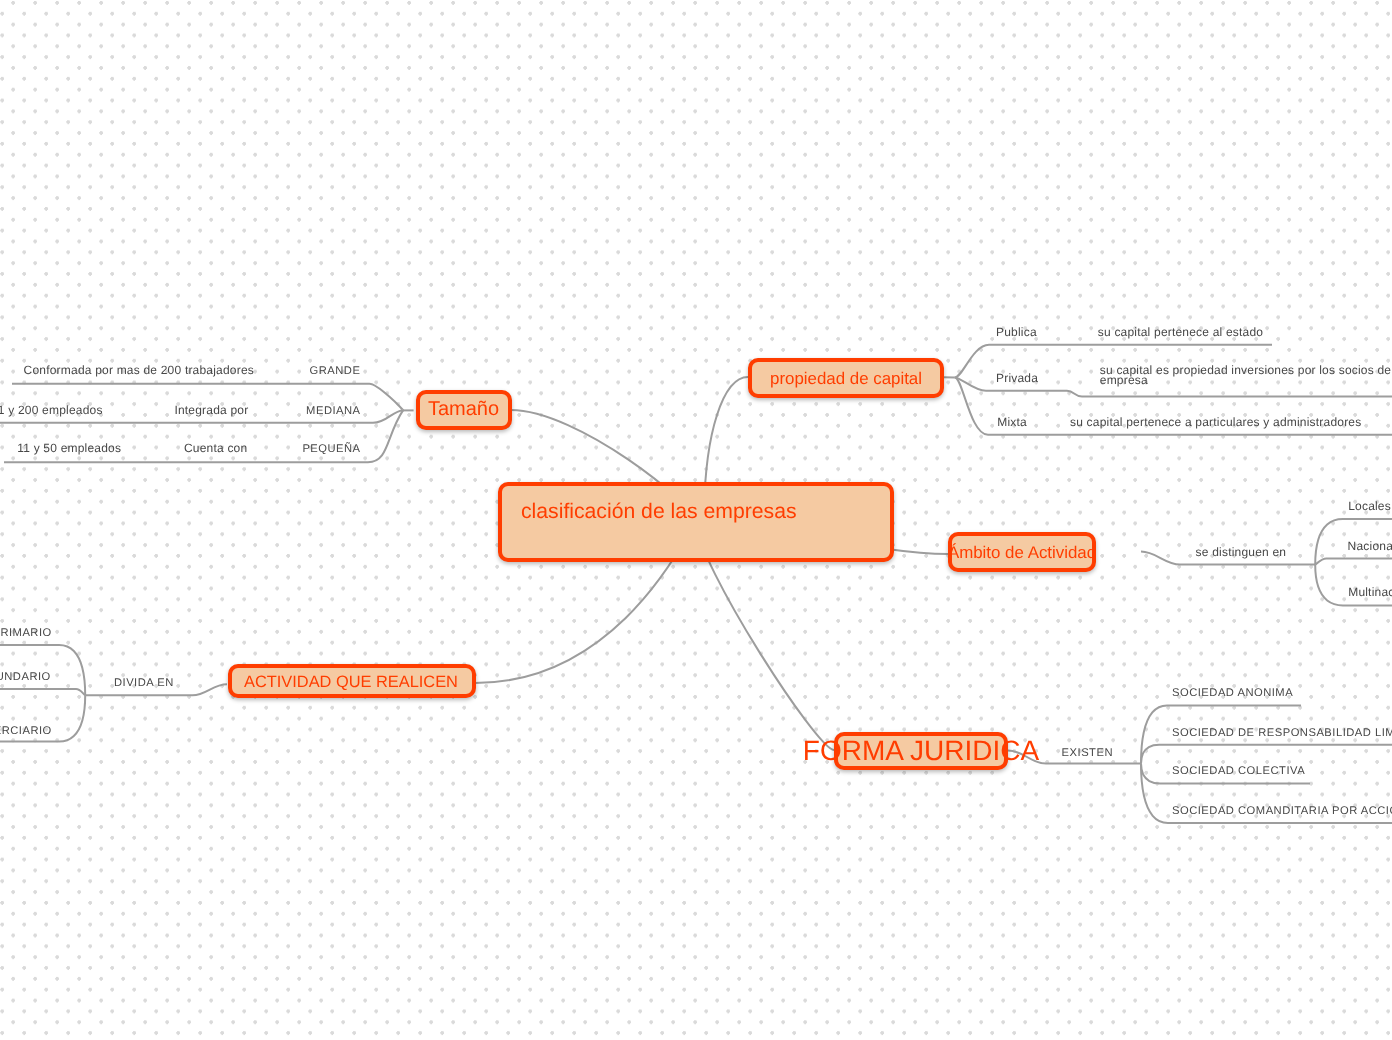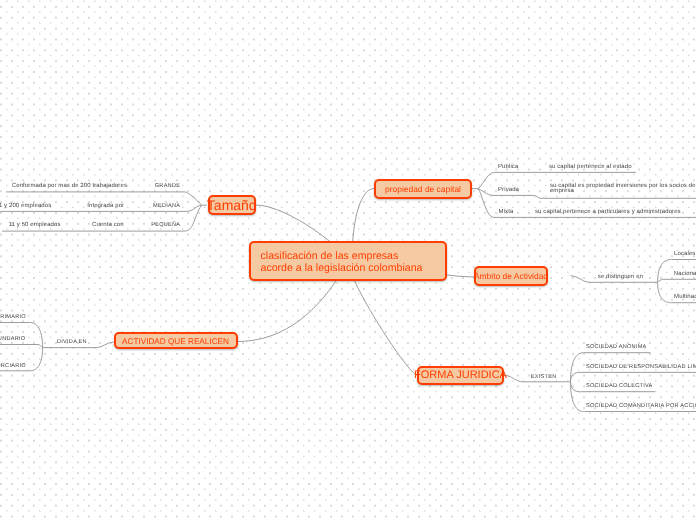"Tamaño" div.node { font-size: 14px -> 10px }
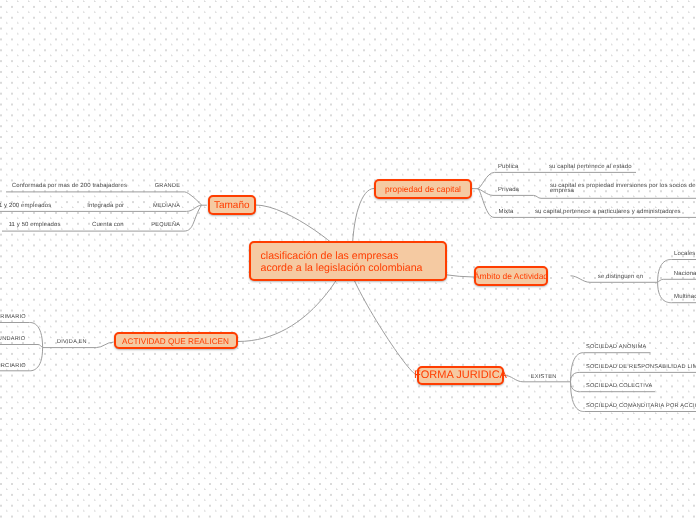"acorde a la legislación colombiana" span { html: <span>acorde a la legislación colombiana</span> -> none }
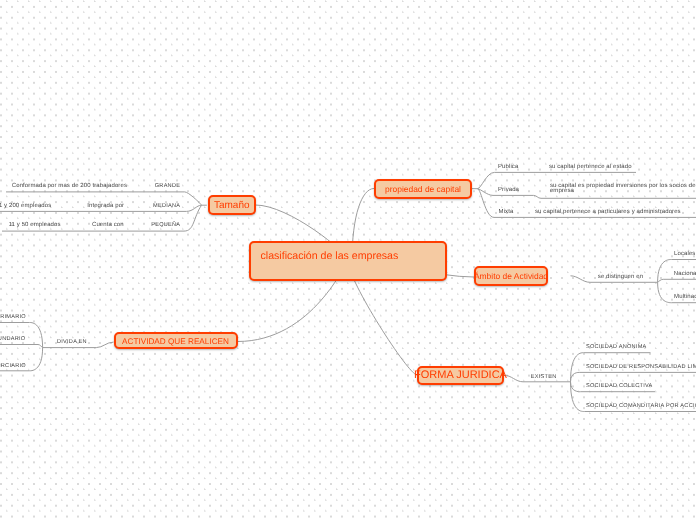"FORMA JURIDICA" div.node { font-size: 11px -> 14px }
